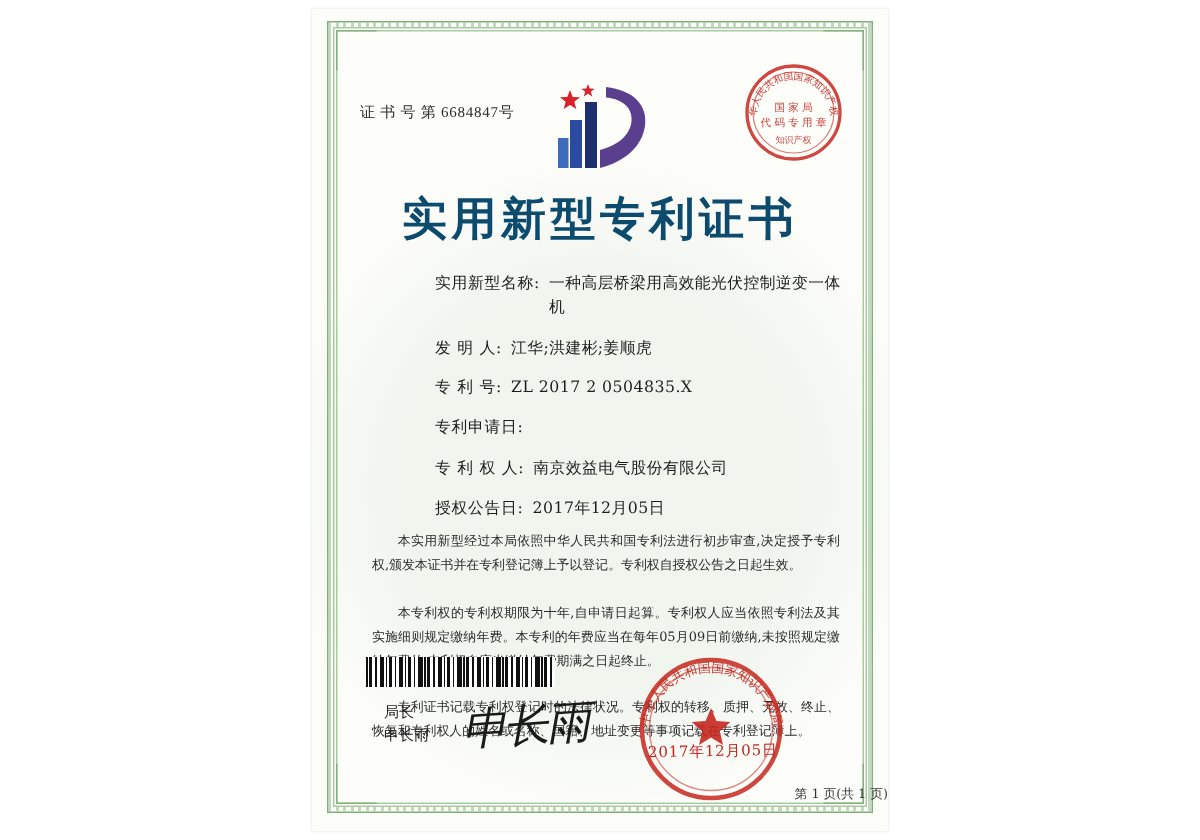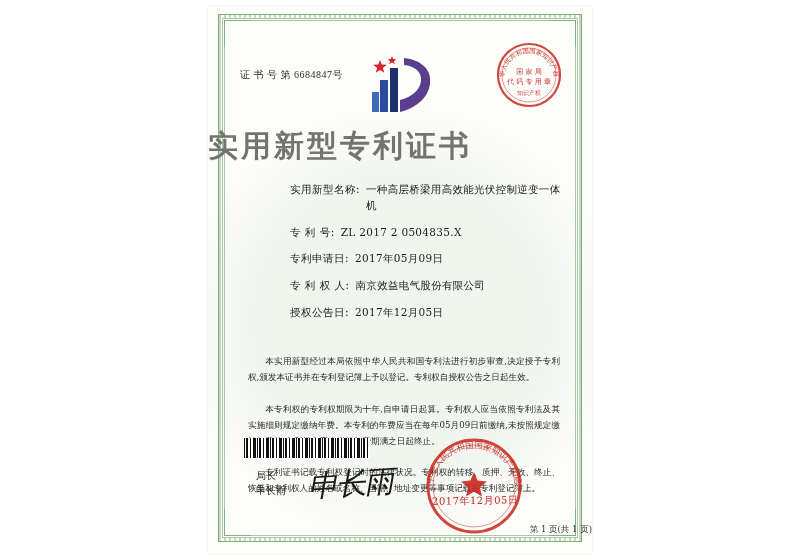"实用新型专利证书" .title { color: #737373 -> #0c4a6e; text-align: none -> center }
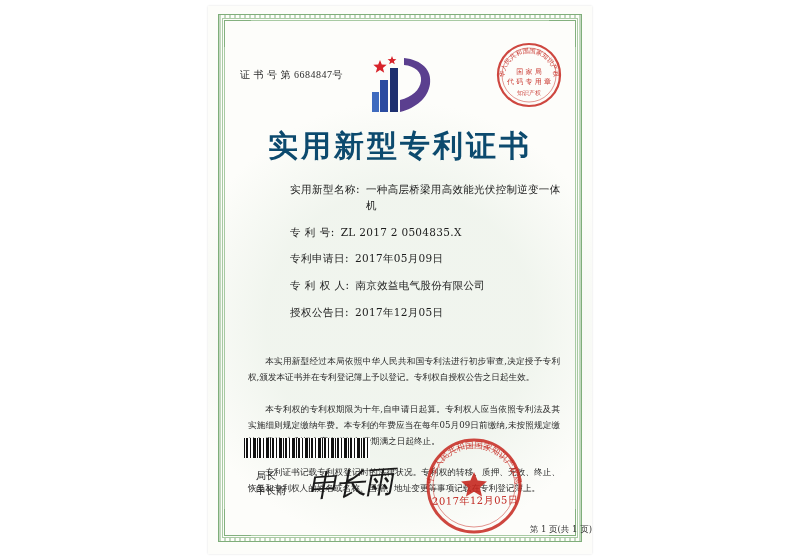"发 明 人:" div.field-row { html: none -> <div> <span>发 明 人:</span> <span>江华;洪建彬;姜顺虎</span> </div> }
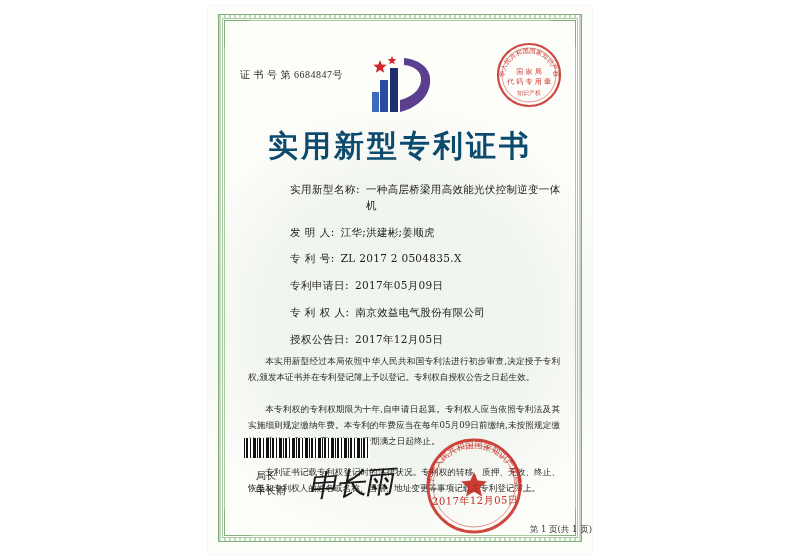"2017年05月09日" span.field-value { html: <span>2017年05月09日</span> -> none }
